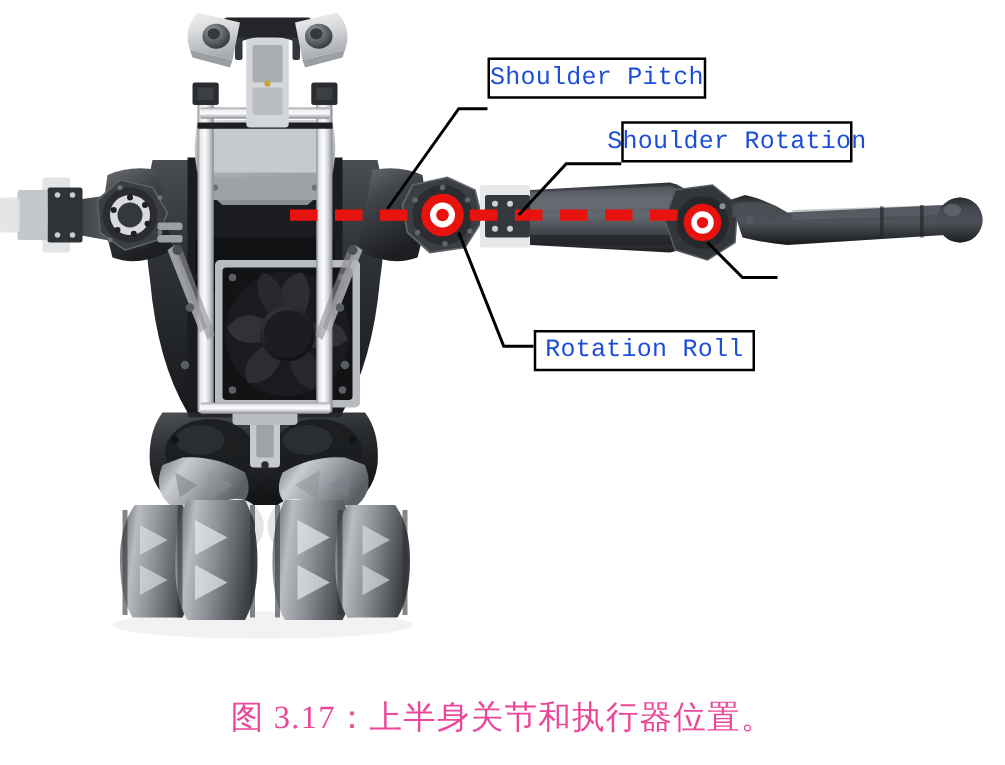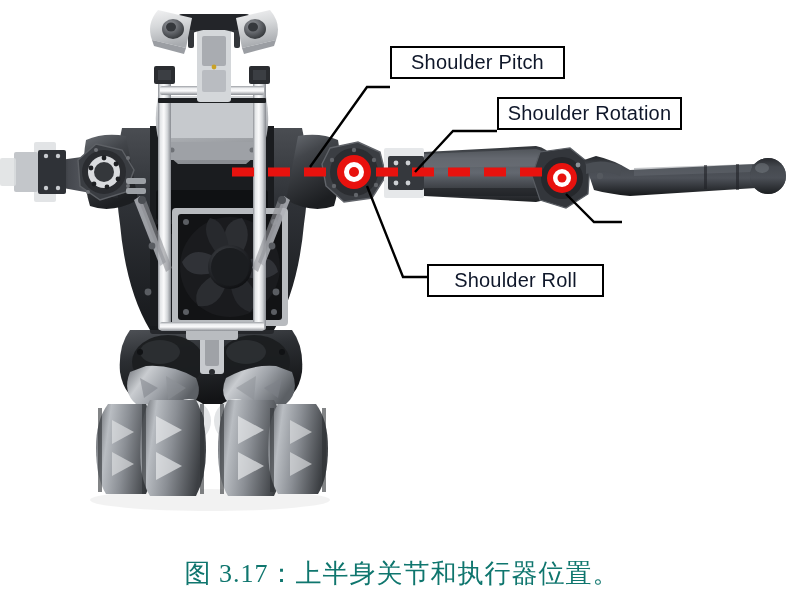"Shoulder Pitch" .callout { color: #0f172a -> #1d4ed8; font-family: Liberation Sans, sans-serif -> Liberation Mono, monospace }
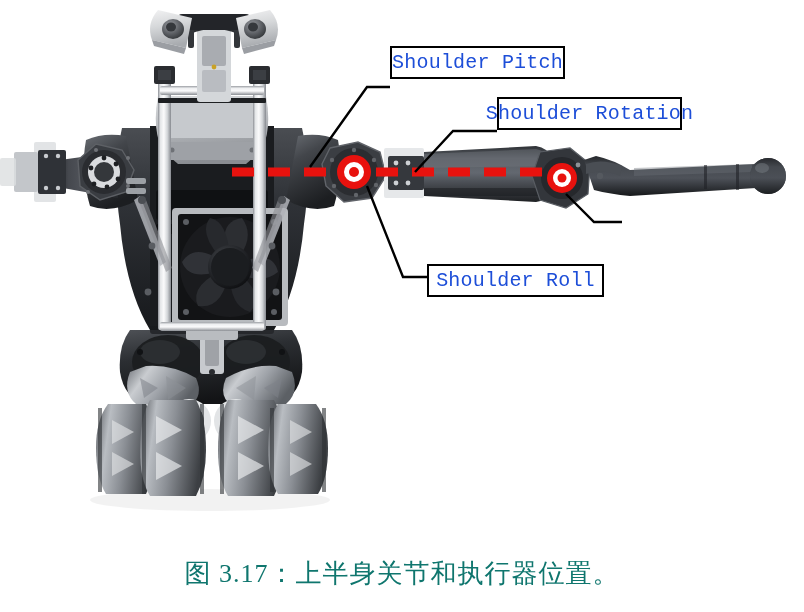"Shoulder Roll" span { text: Shoulder -> Rotation }
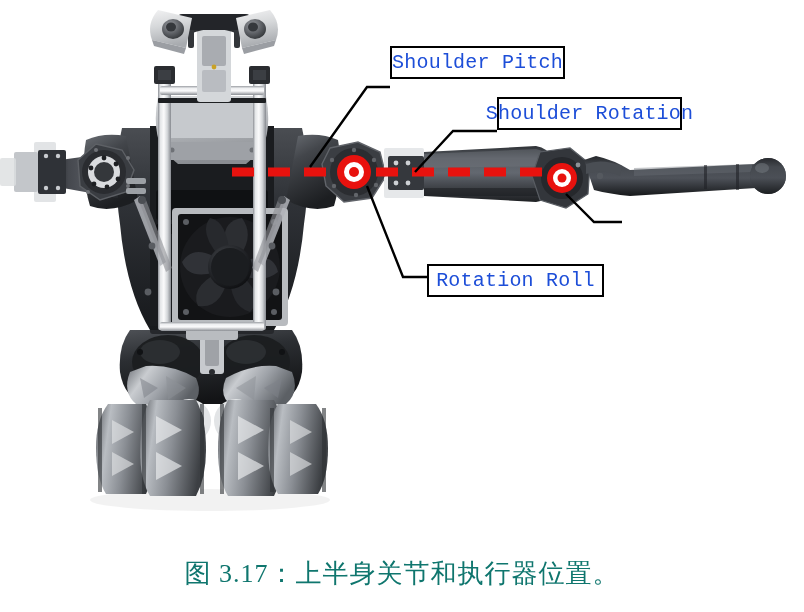"图 3.17：上半身关节和执行器位置。" #caption { color: #0f766e -> #ec4899 }
